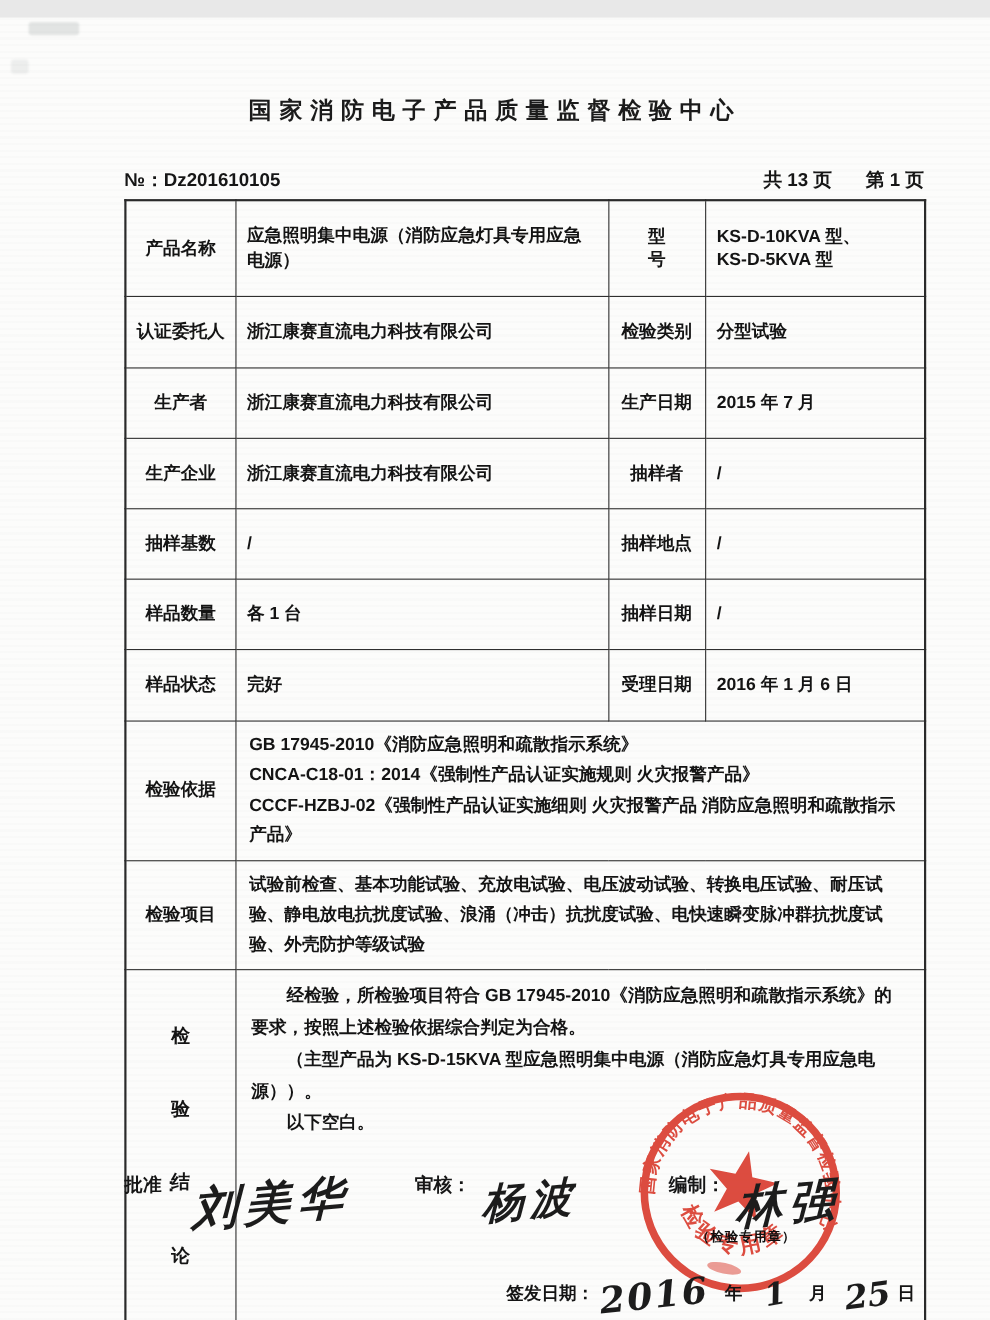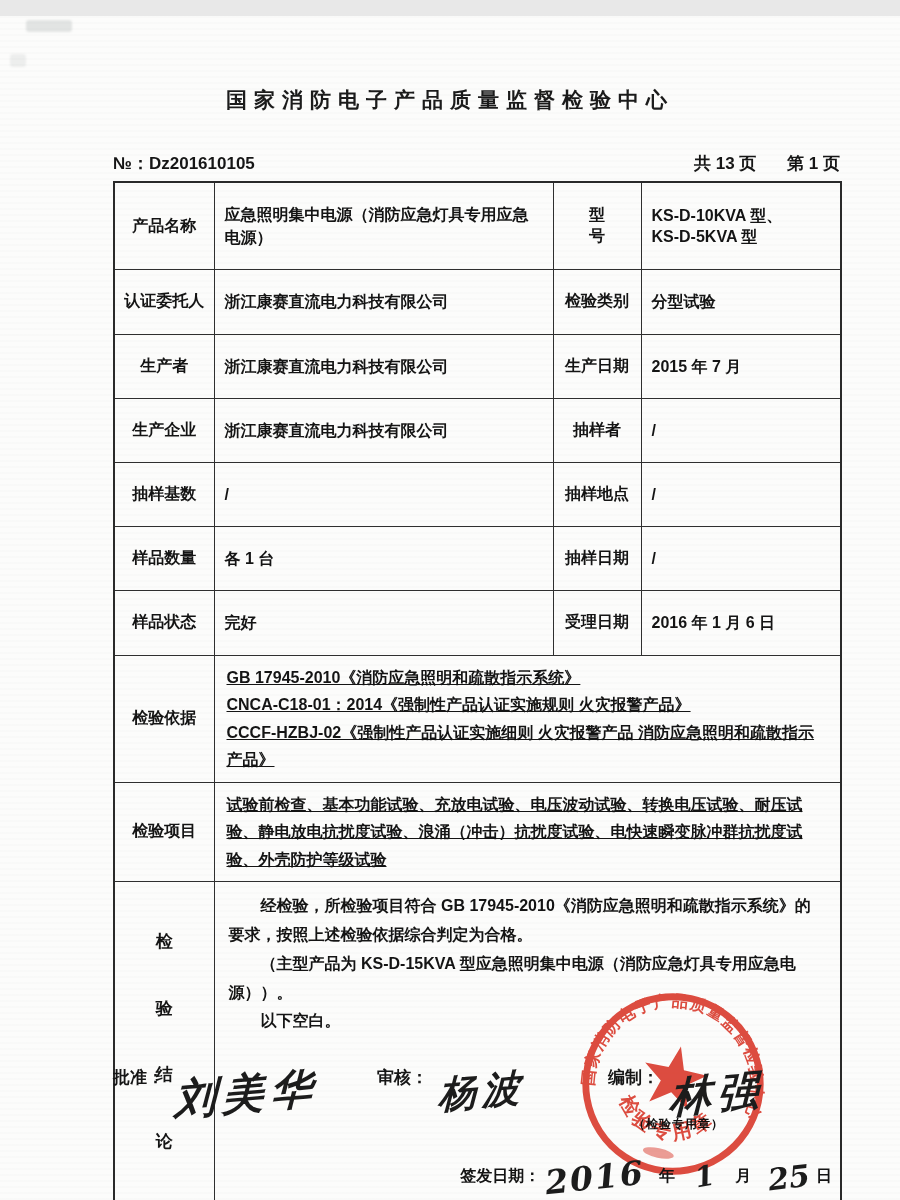"GB 17945-2010《消防应急照明和疏散指示系统》" .multiline { text-decoration: underline -> none }
